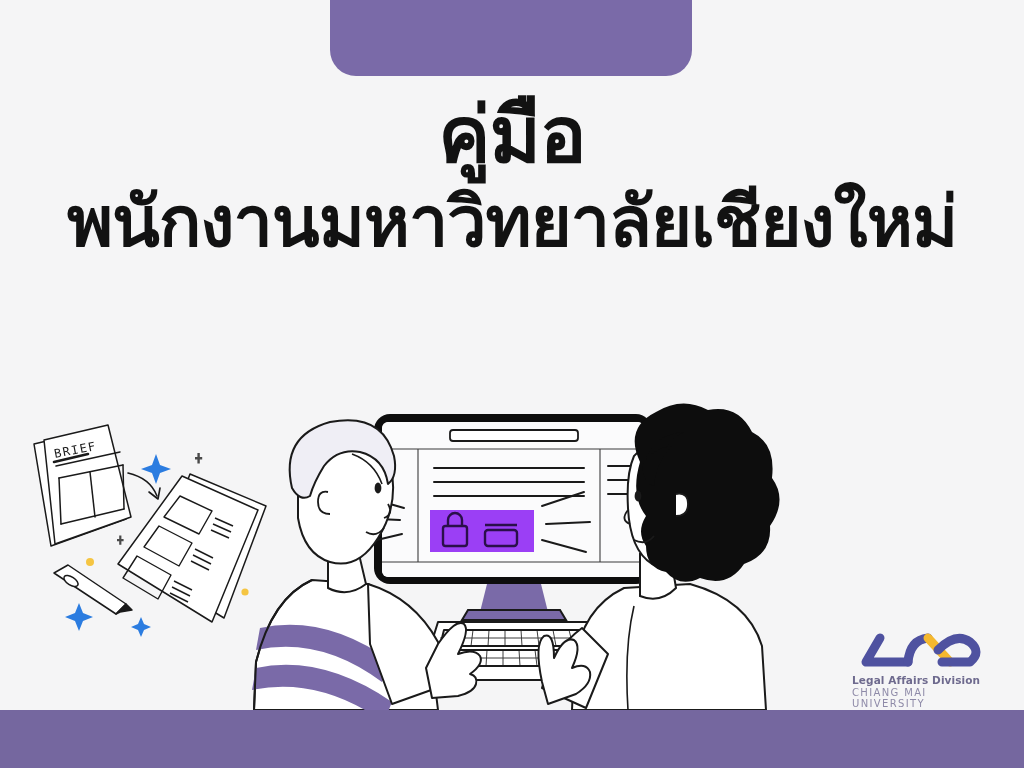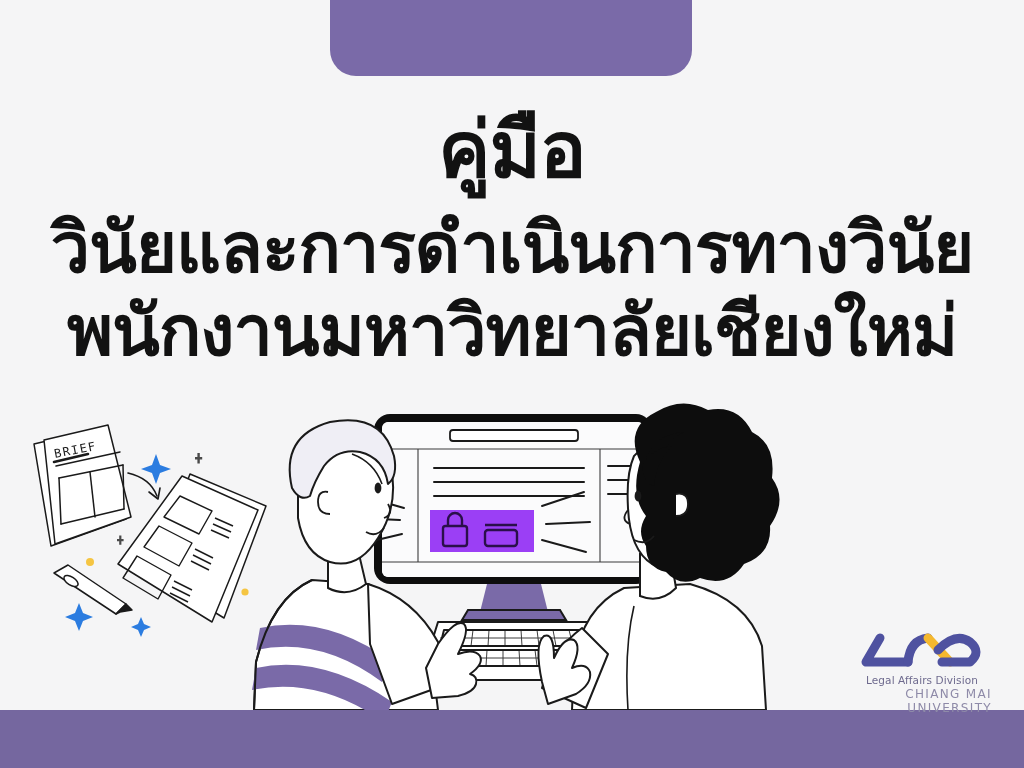"คู่มือ" .t-line { margin-top: 15px -> none }
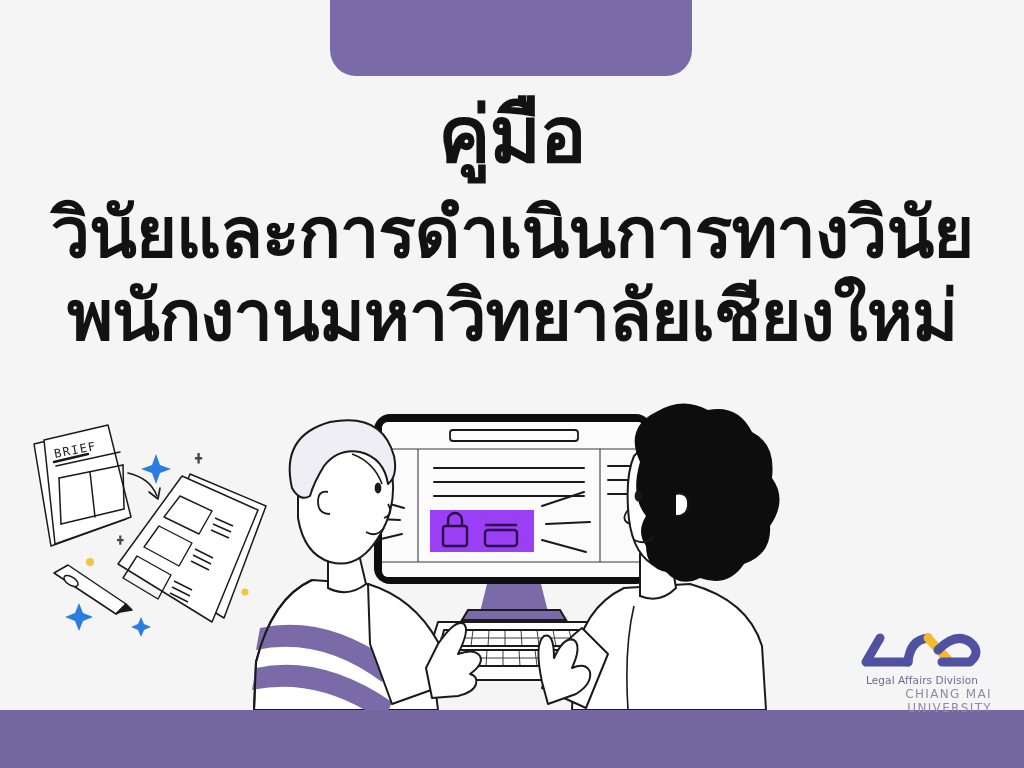"วินัยและการดำเนินการทางวินัย" div.t-line { html: <div>วินัยและการดำเนินการทางวินัย</div> -> none }
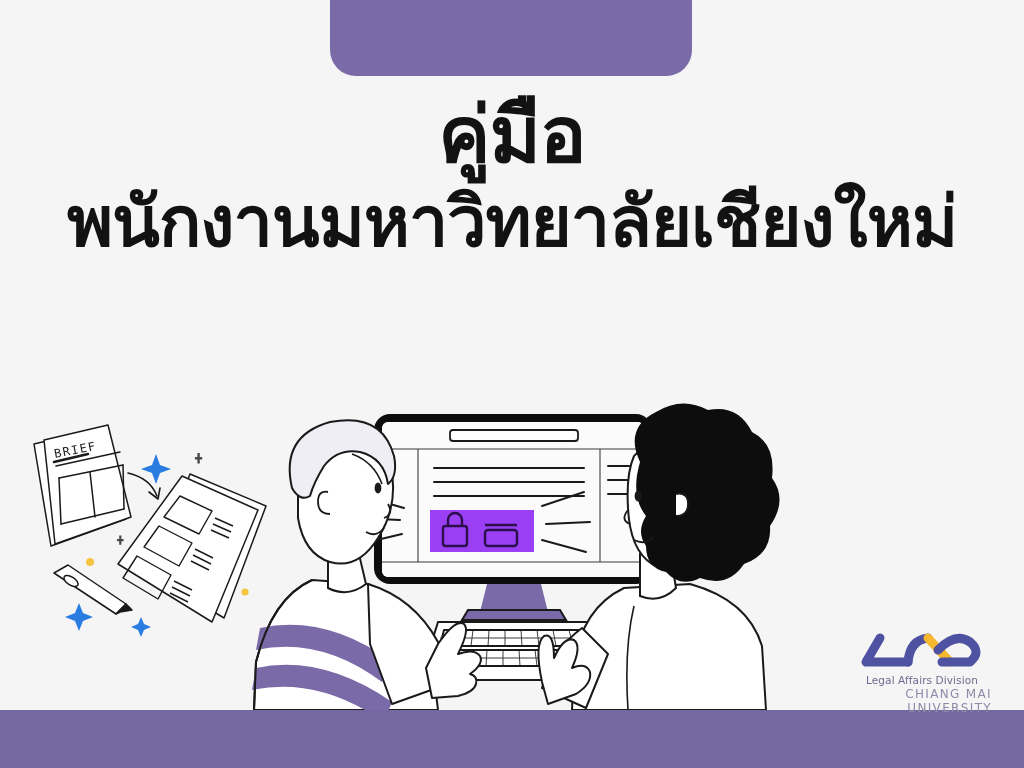"Legal Affairs Division" .lg-name { font-weight: normal -> bold; text-align: center -> none }
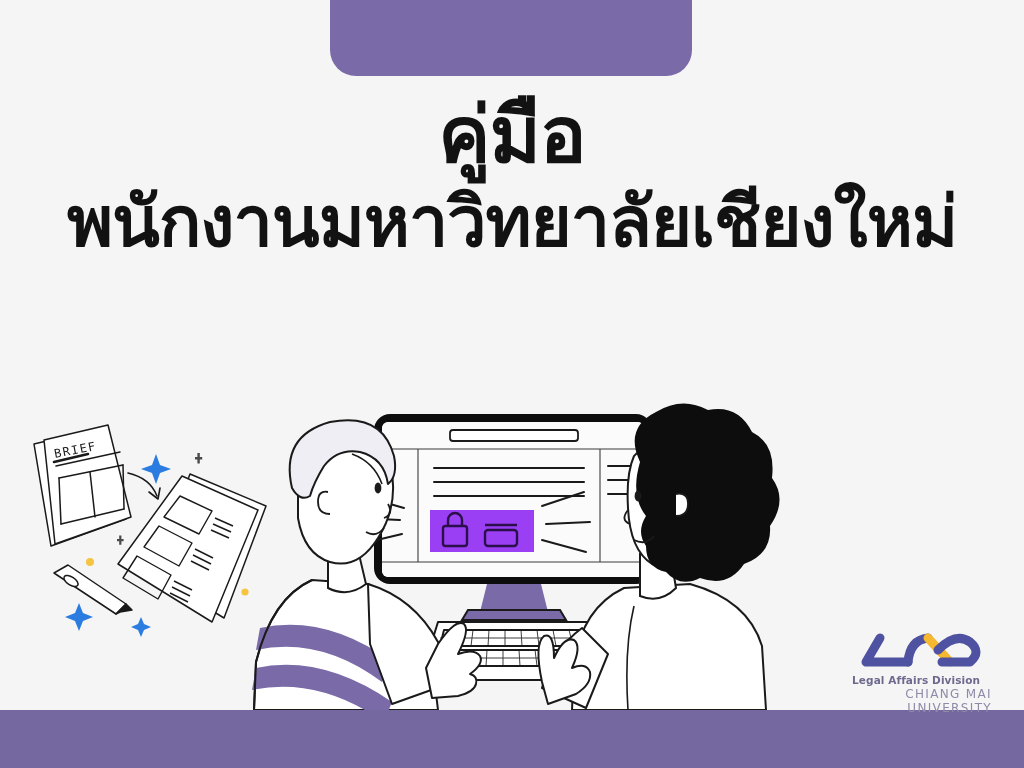"CHIANG MAI UNIVERSITY" .lg-sub { font-size: 12px -> 10px; text-align: right -> left }
